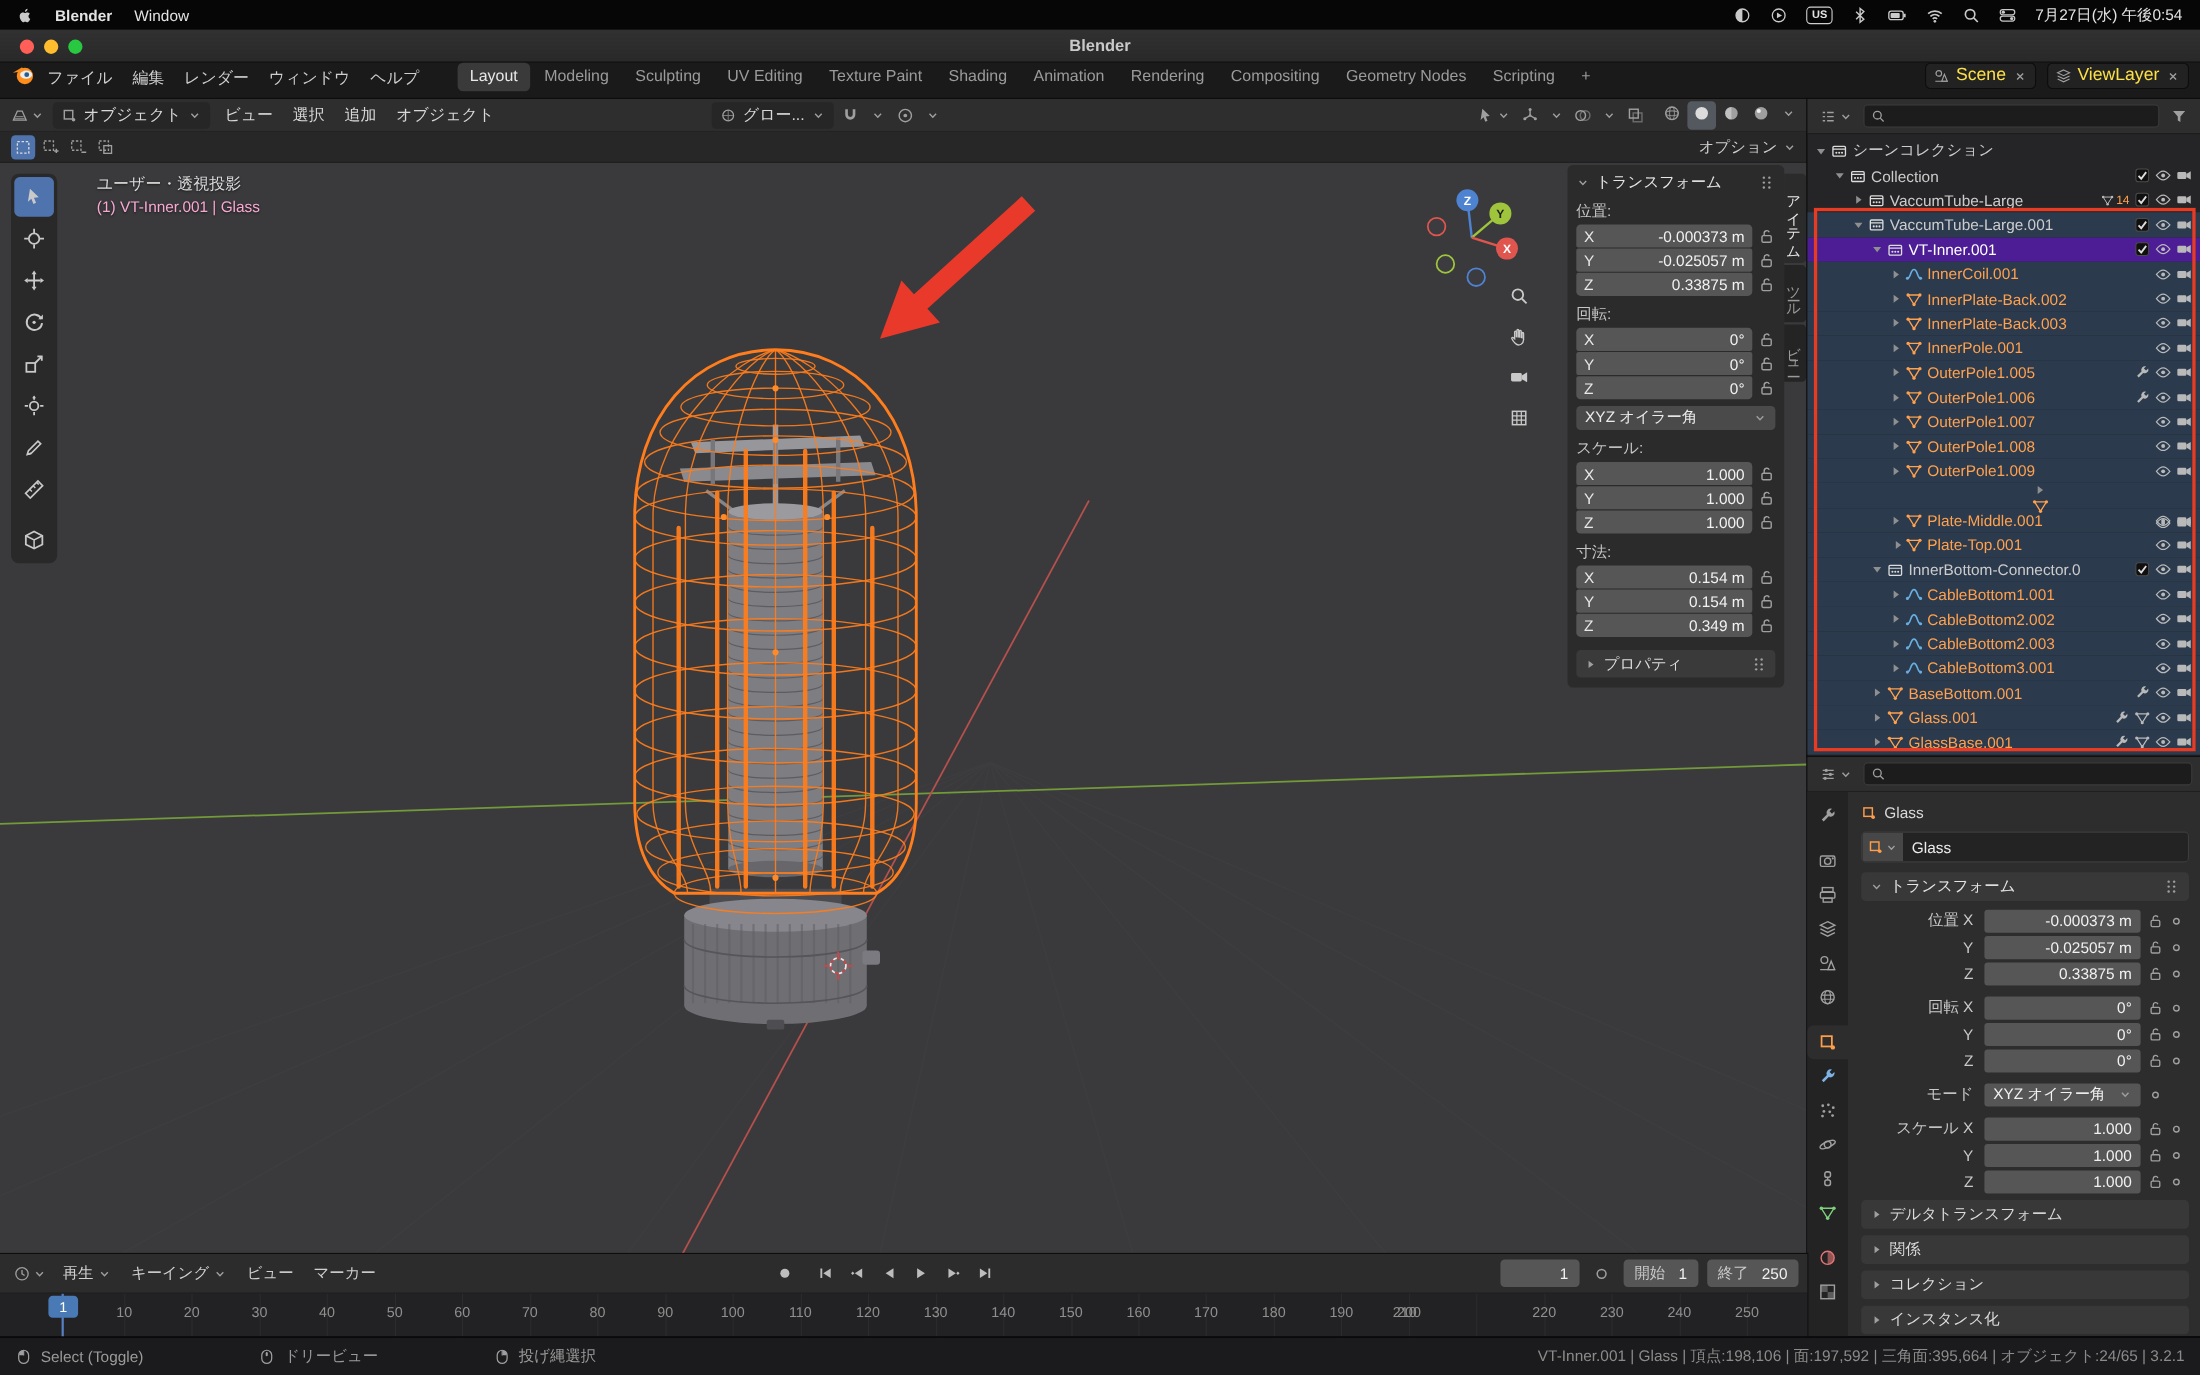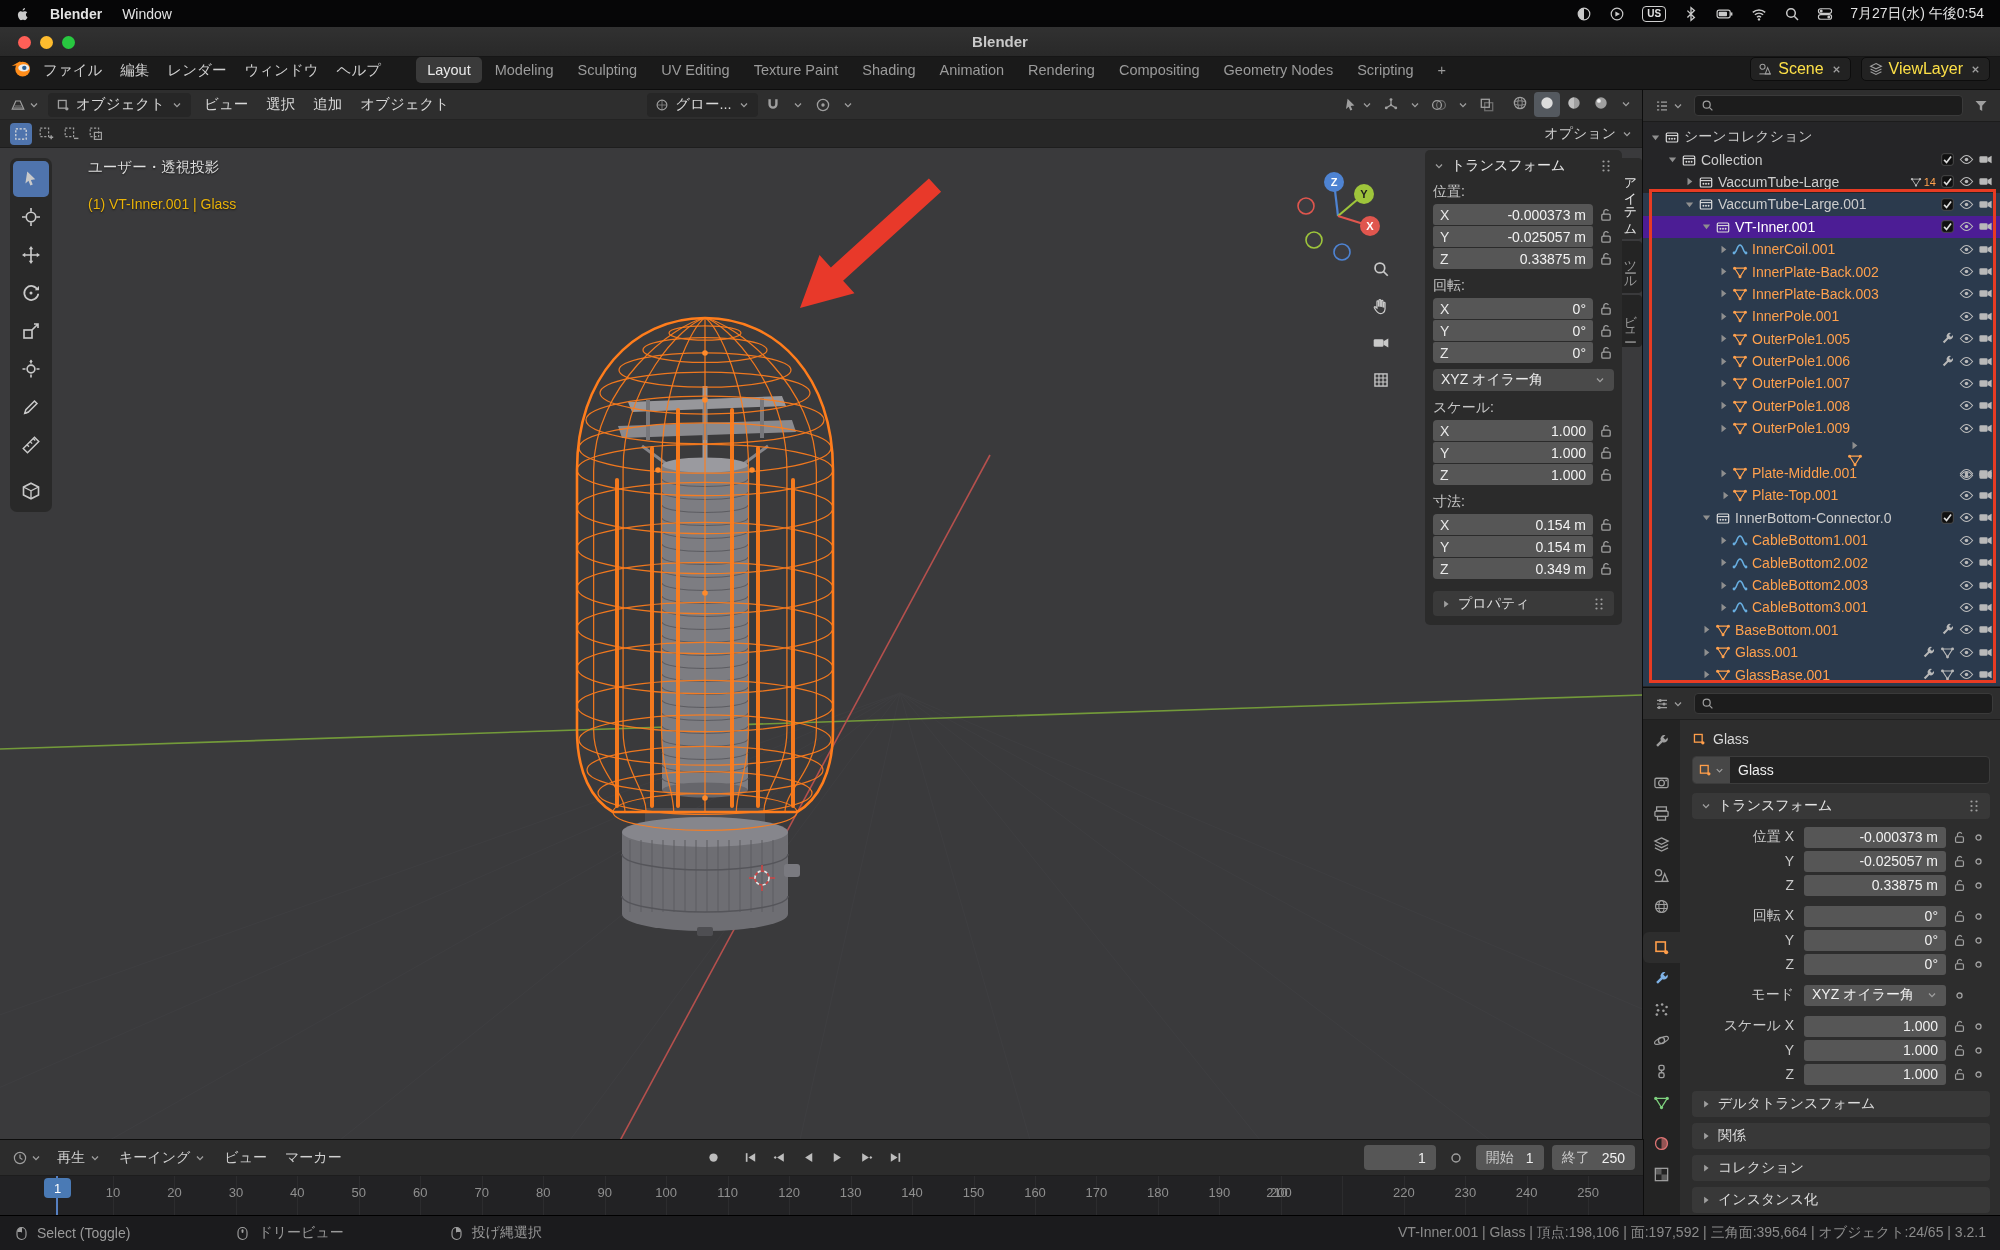"(1) VT-Inner.001 | Glass" .vp-sublabel { color: #eab308 -> #f9a8d4; top: 48px -> 32px }
